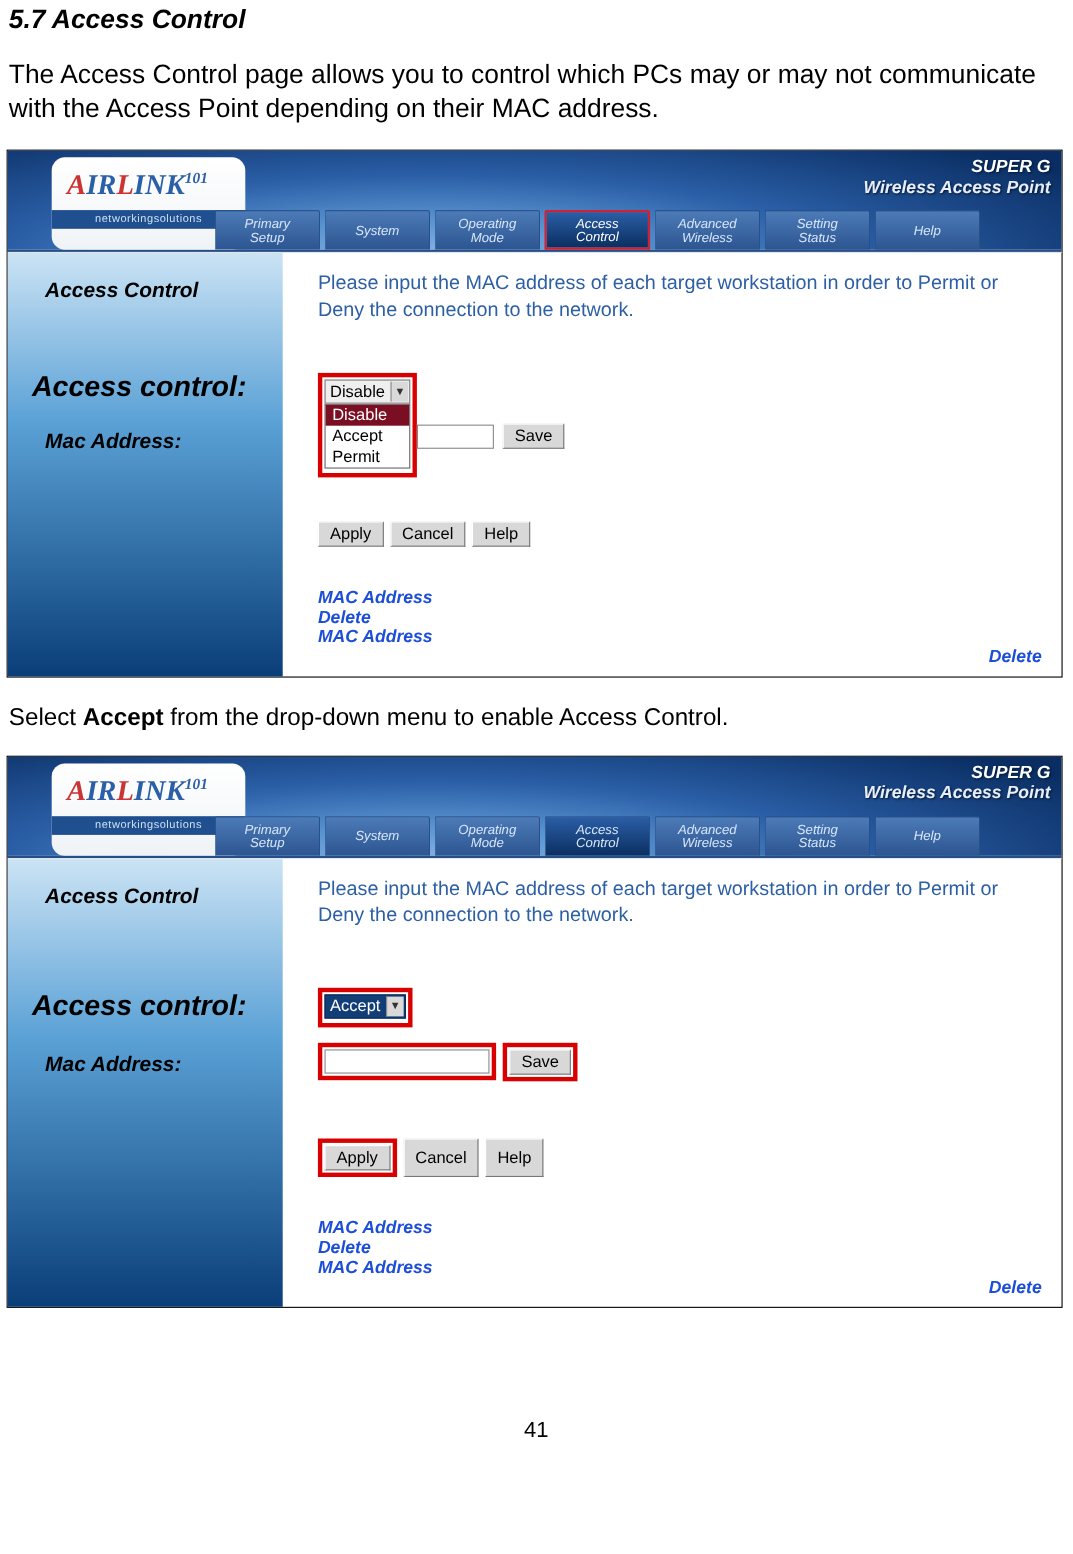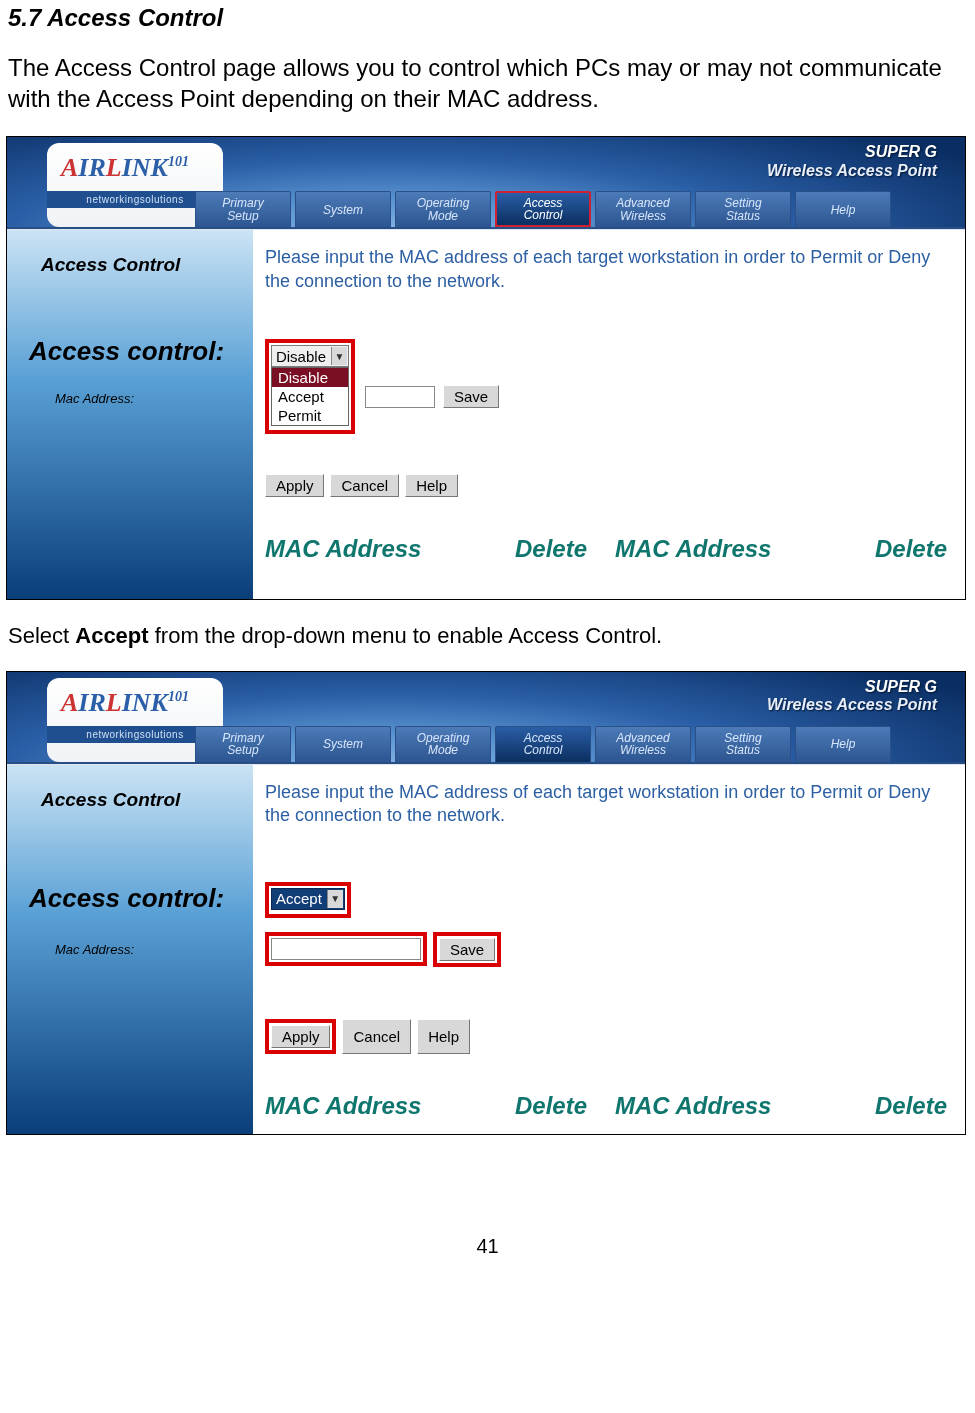"SUPER G" .brand-right { right: 28px -> 10px }
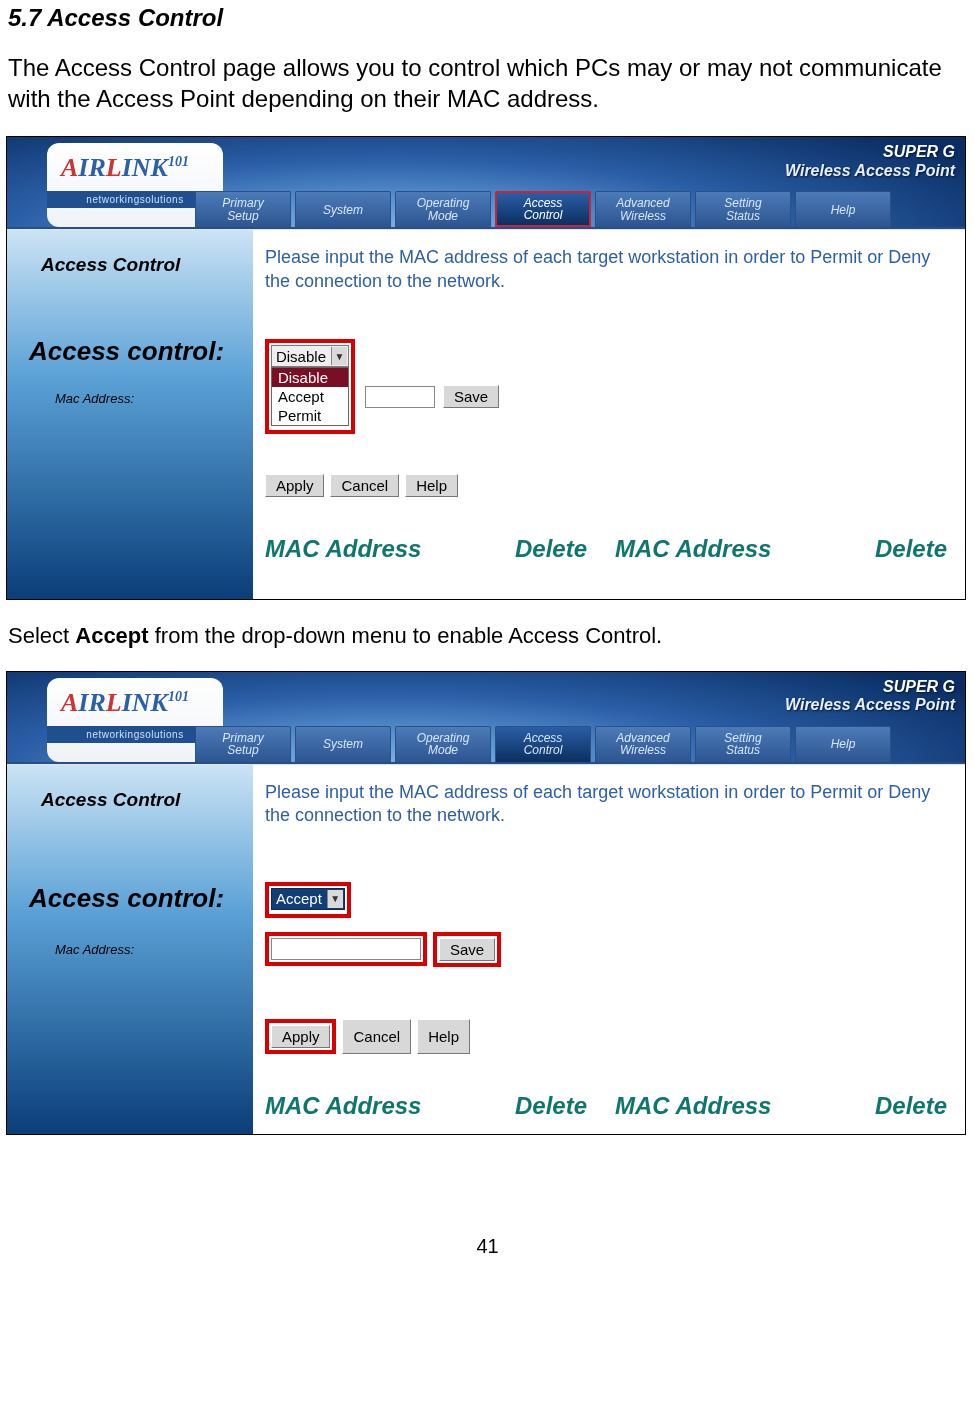"Please input the MAC address" .main { padding: 16px 8px 8px 12px -> 16px 8px 8px 32px }
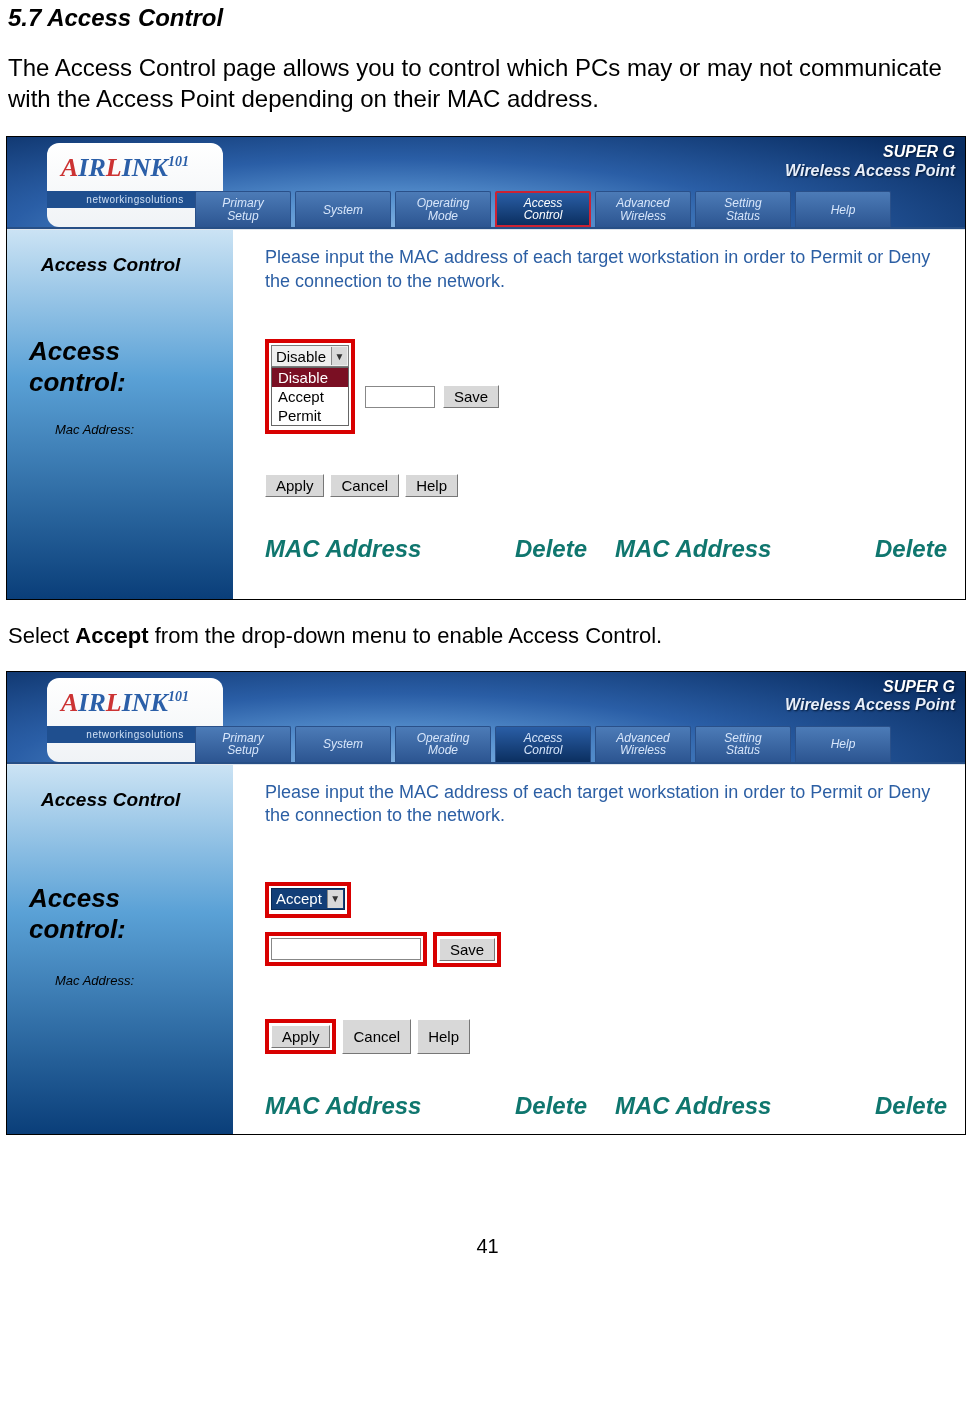"Disable" .ctrl-row { gap: 16px -> 6px }
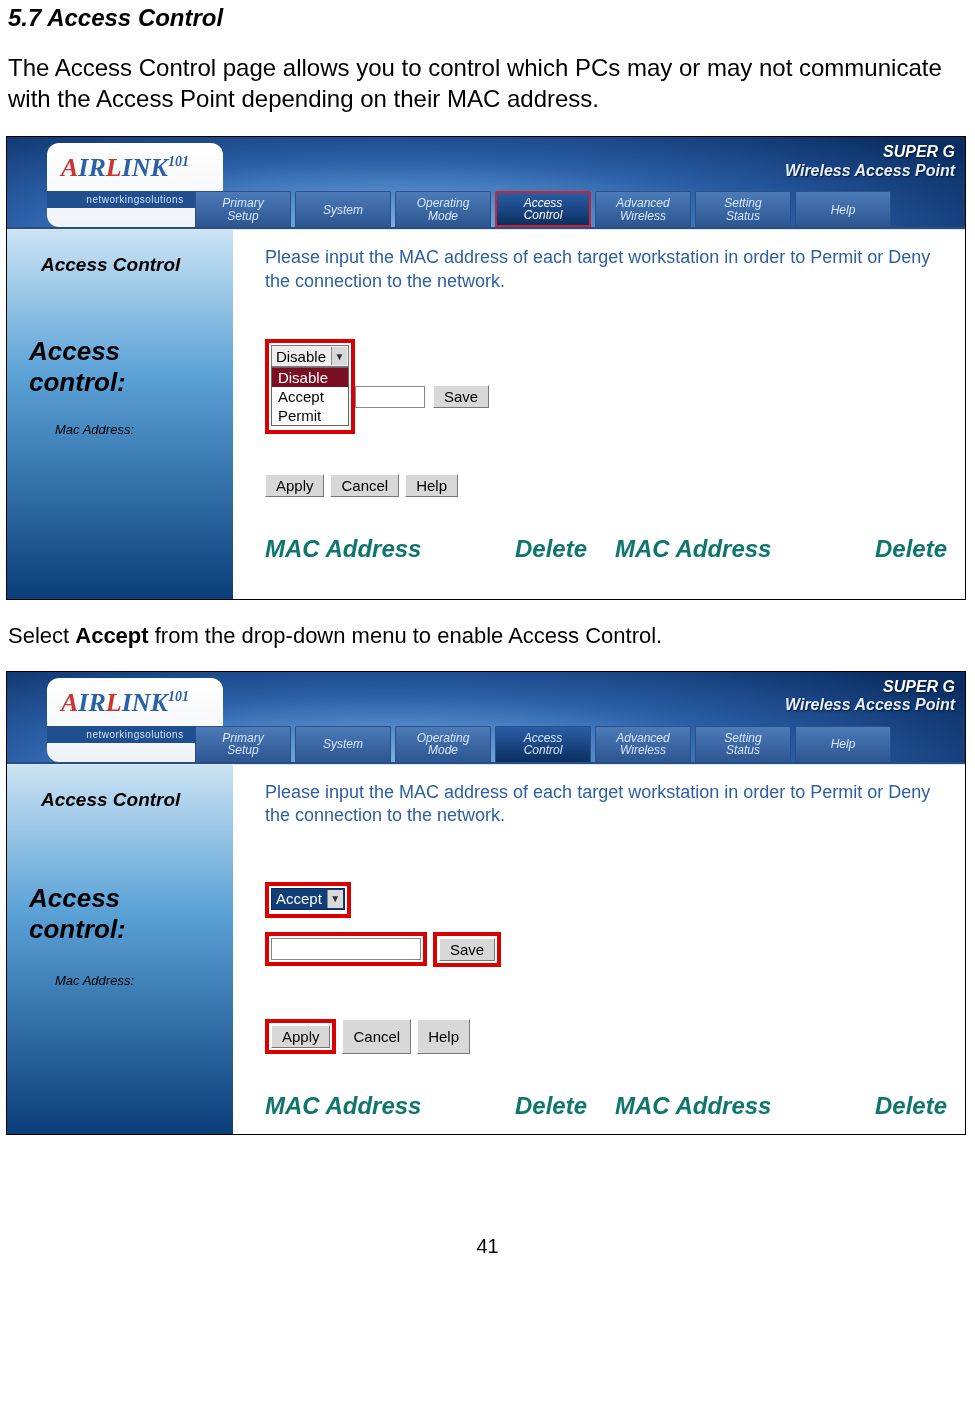"Mac Address:" .side-label3 { font-size: 13px -> 19px; font-weight: normal -> bold; margin-left: 26px -> 12px }
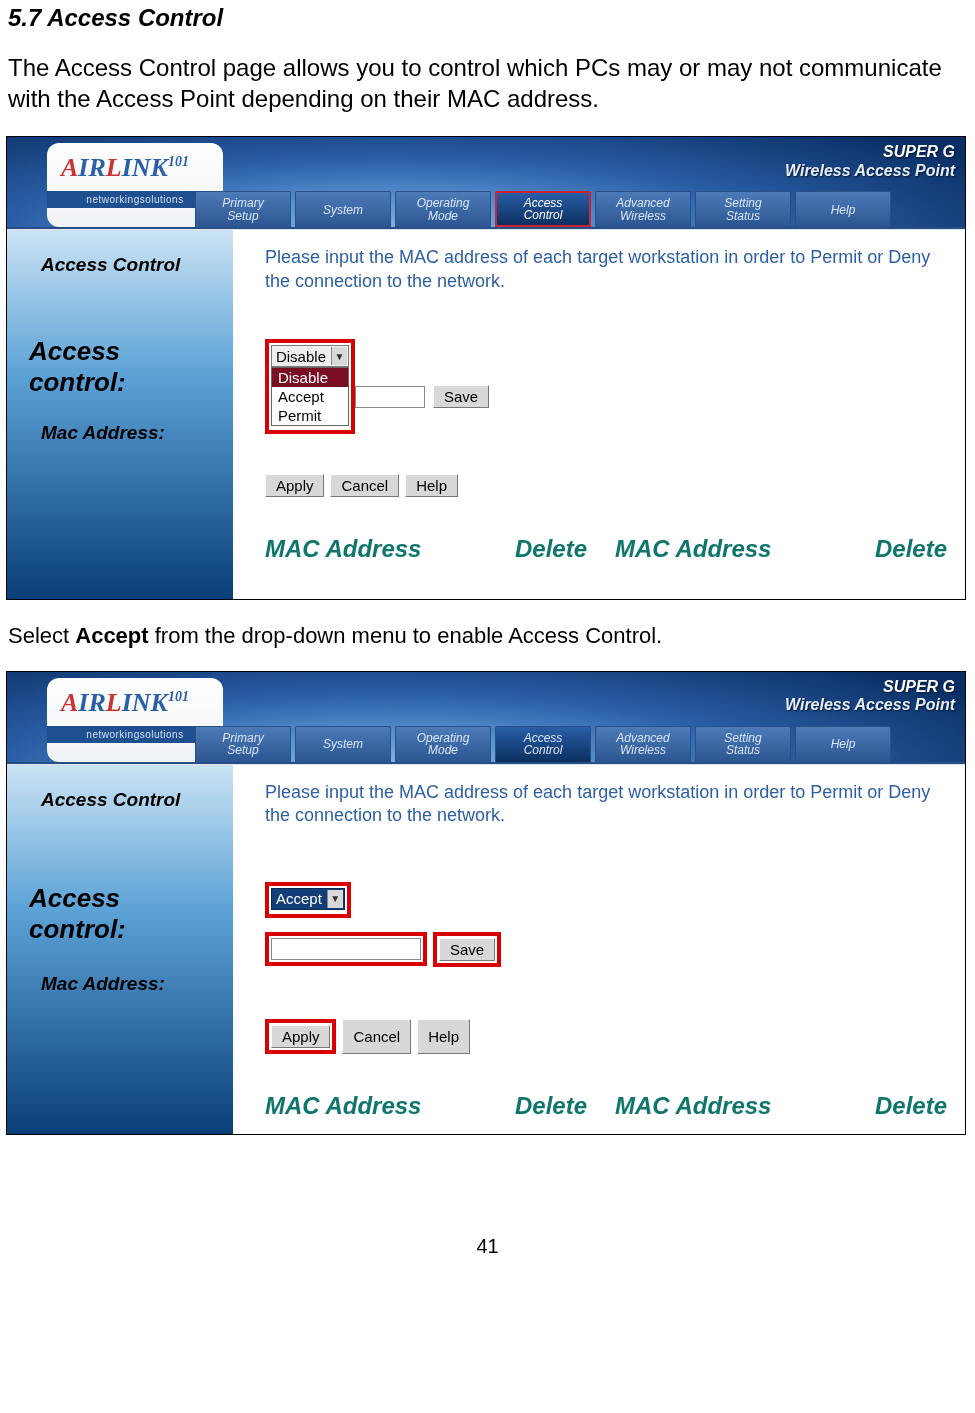"MAC Address" .table-head { color: #0f766e -> #1d4ed8; flex-direction: none -> column; font-size: 24px -> 16px }
